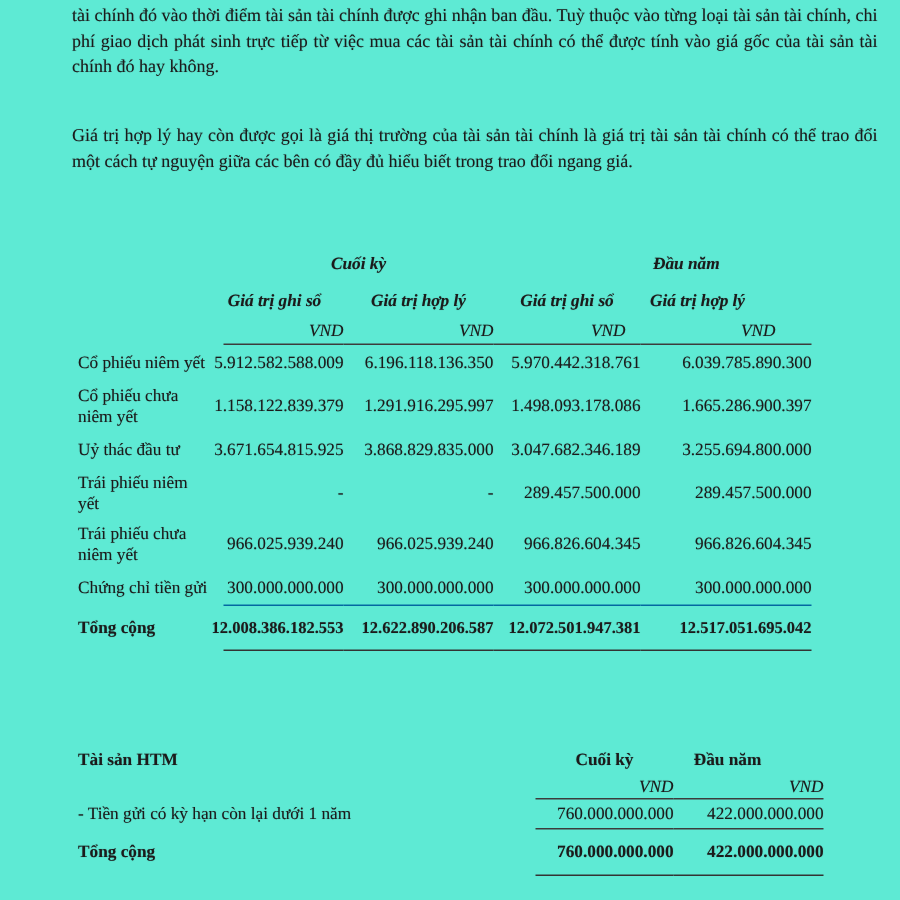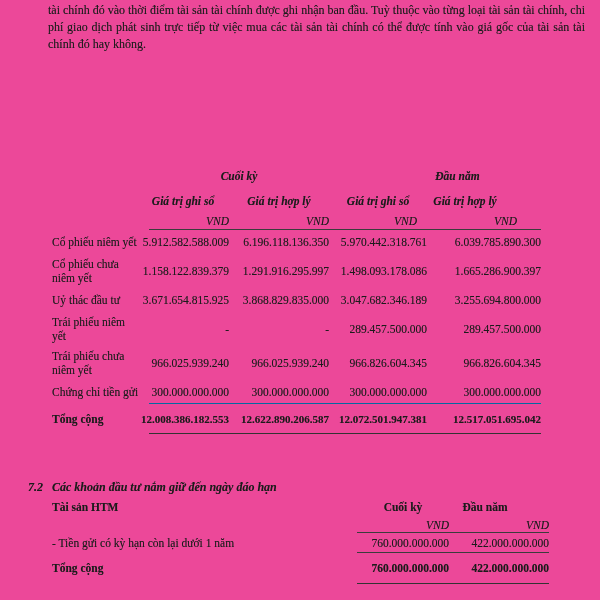"tài chính đó vào thời" .page { background: #ec4899 -> #5eead4 }
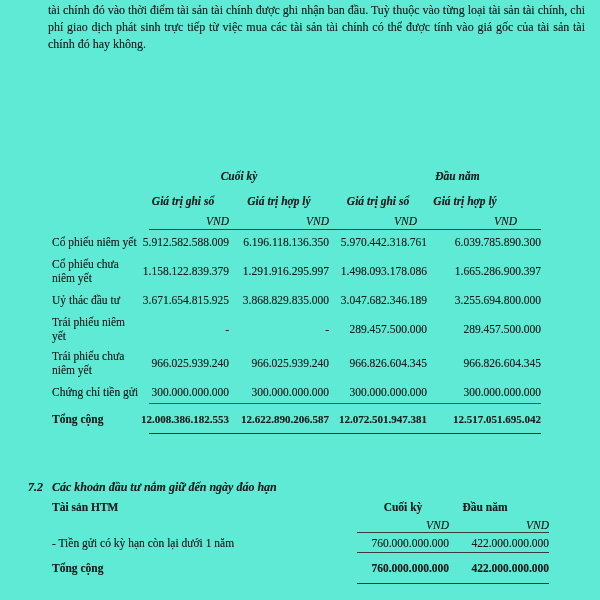"Giá trị hợp lý hay" p.para { html: none -> <p>Giá trị hợp lý hay còn được gọi là giá thị trường của tài sản tài chính là giá trị tài sản tài chính có thể trao đổi một cách tự nguyện giữa các bên có đầy đủ hiểu biết trong trao đổi ngang giá.</p> }
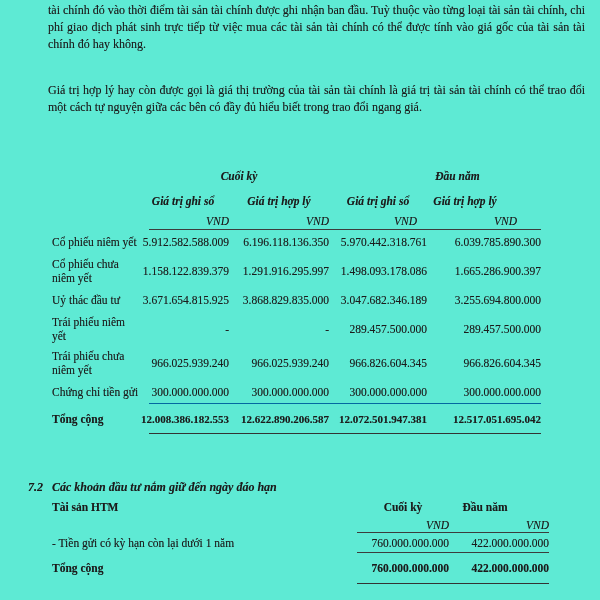"7.2 Các khoản đầu tư" h3.sec-heading { html: <h3><span>7.2</span><span>Các khoản đầu tư nắm giữ đến ngày đáo hạn</span></h3> -> none }
